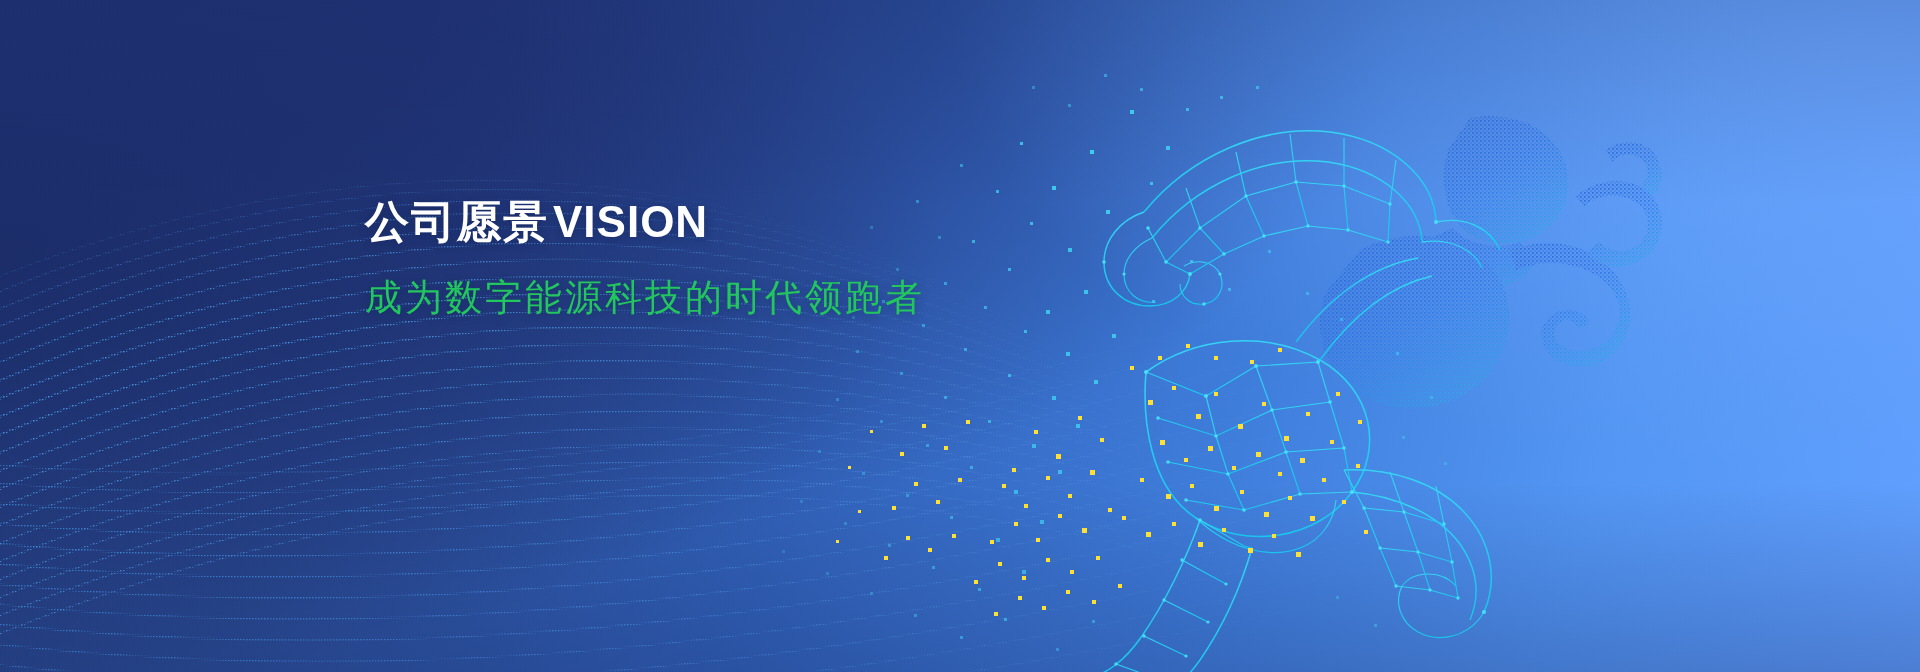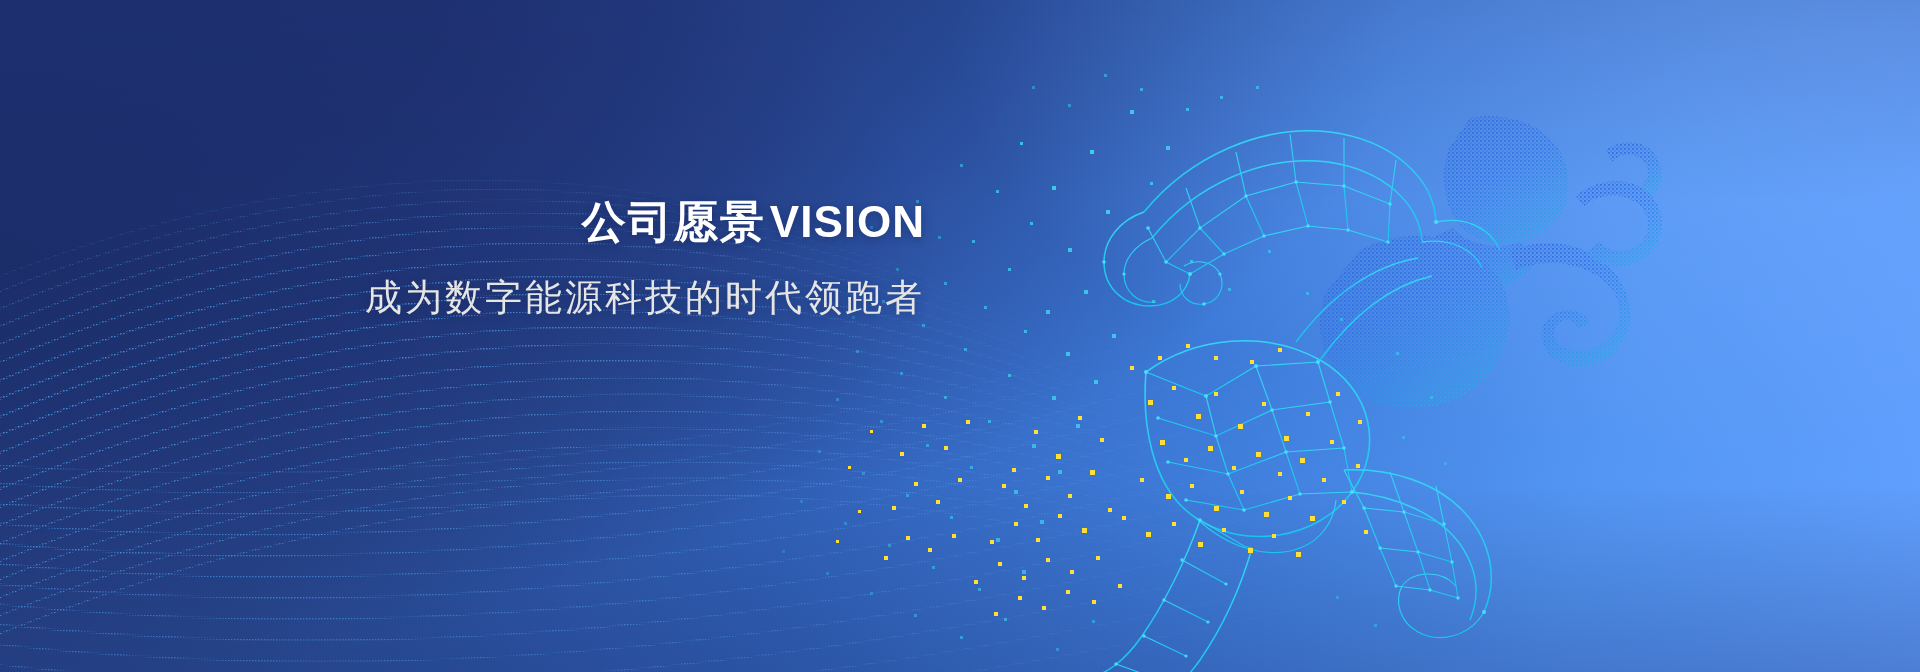"公司愿景VISION" #banner { text-align: right -> none }
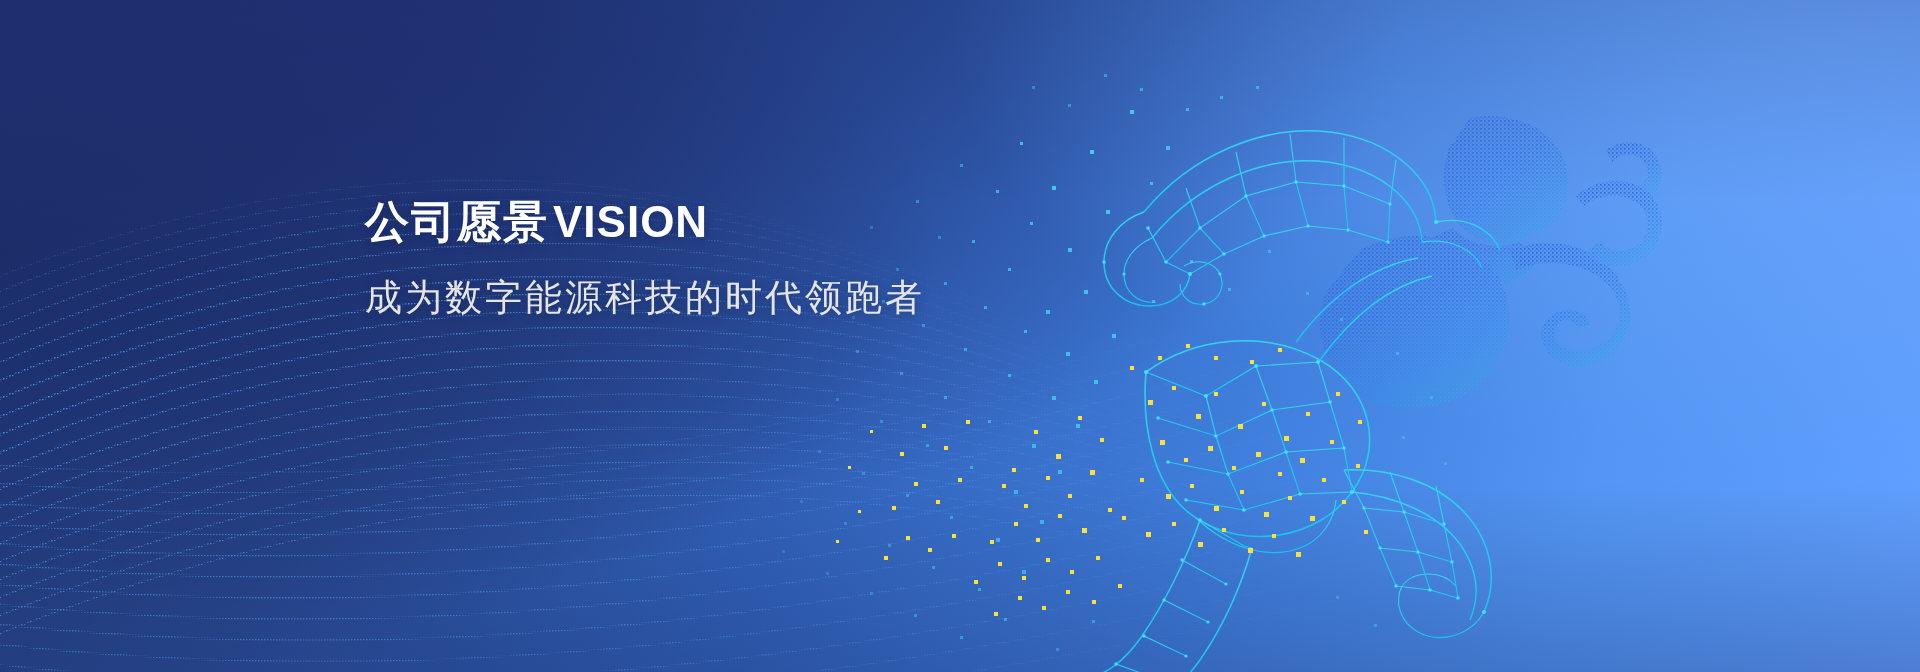"成为数字能源科技的时代领跑者" .subline { color: #e5e5e5 -> #22c55e }
